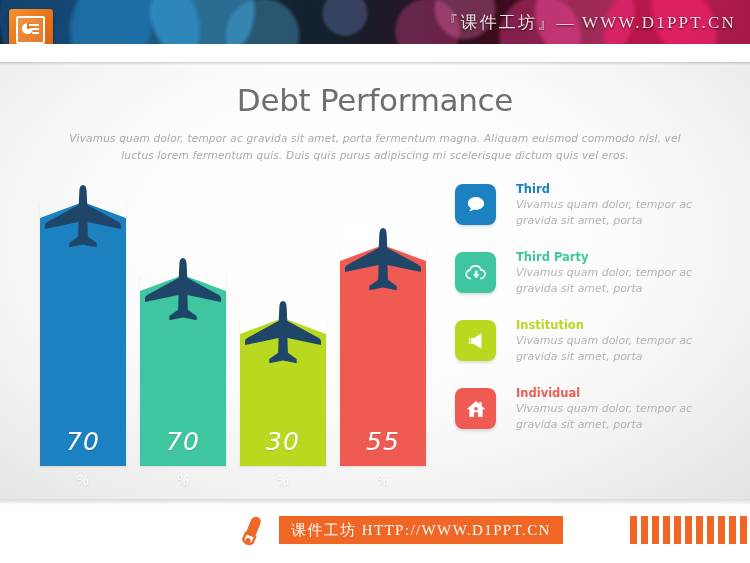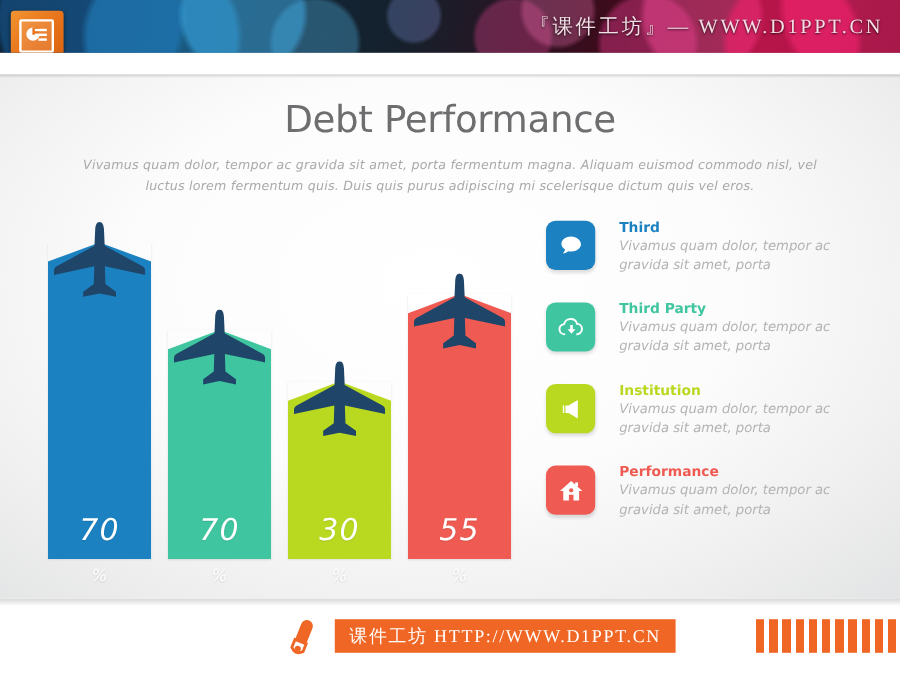"Performance" div.legend-title { text: Performance -> Individual }
